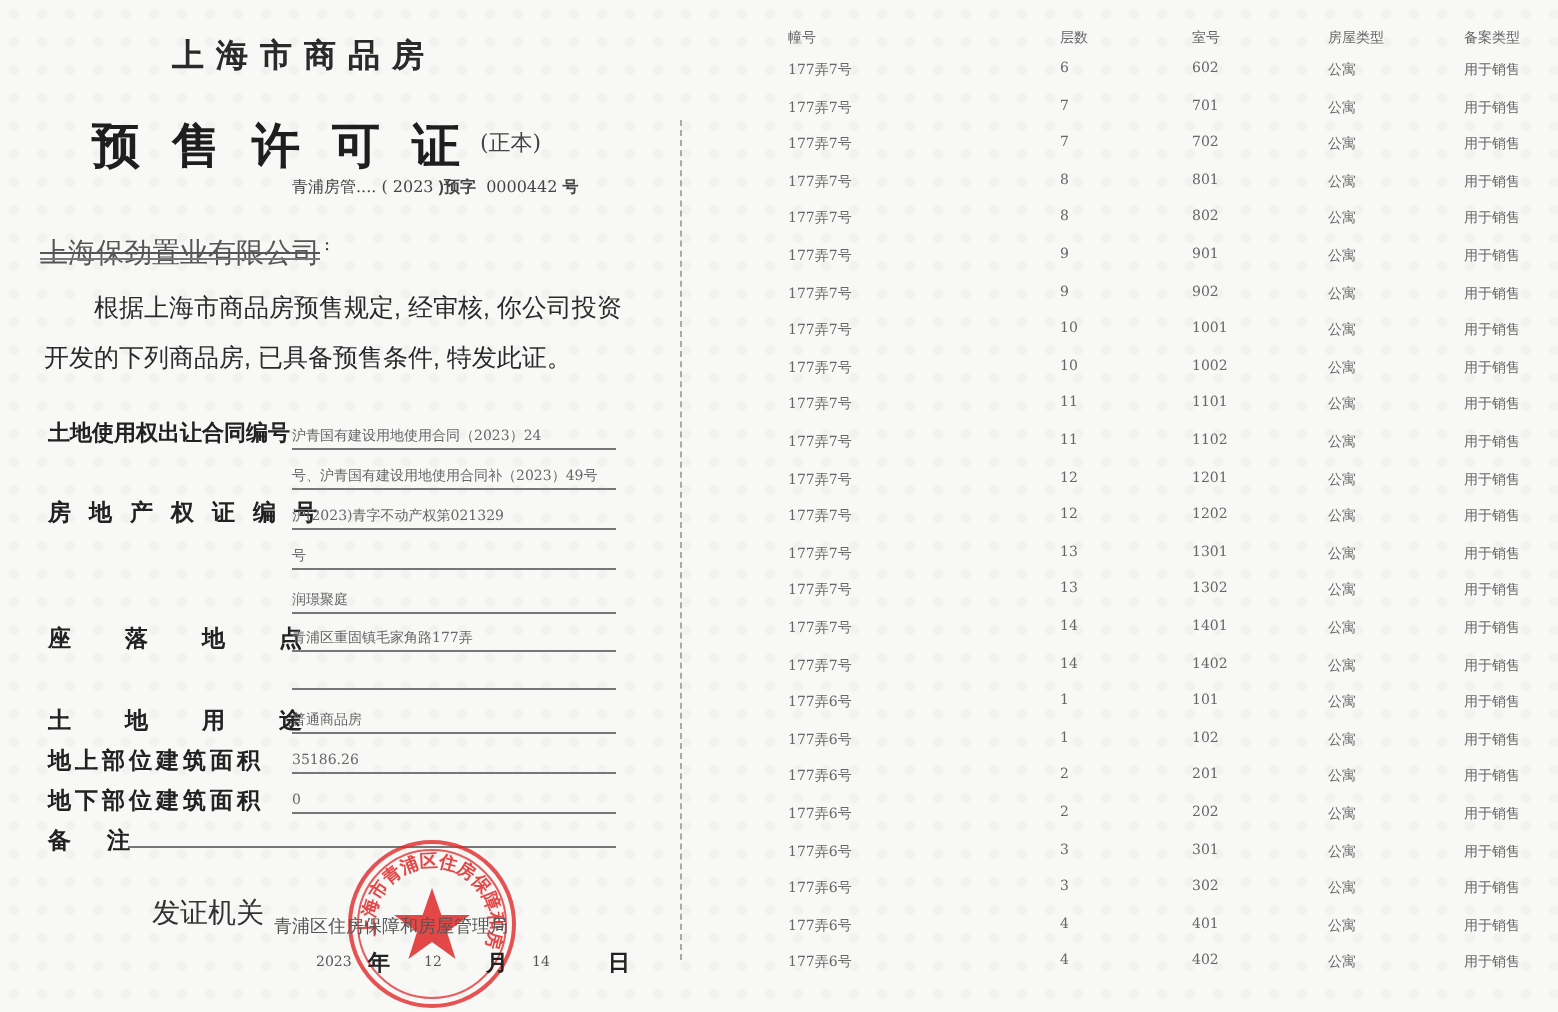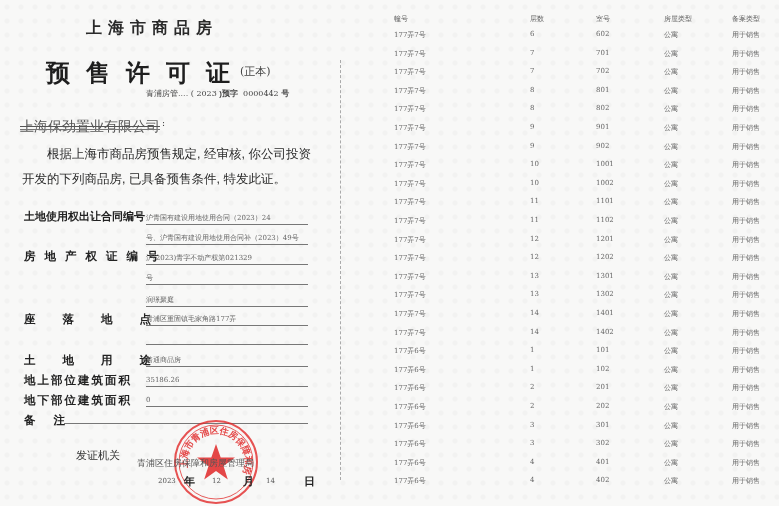"发证机关" .issuer-label { font-size: 11px -> 14px }
